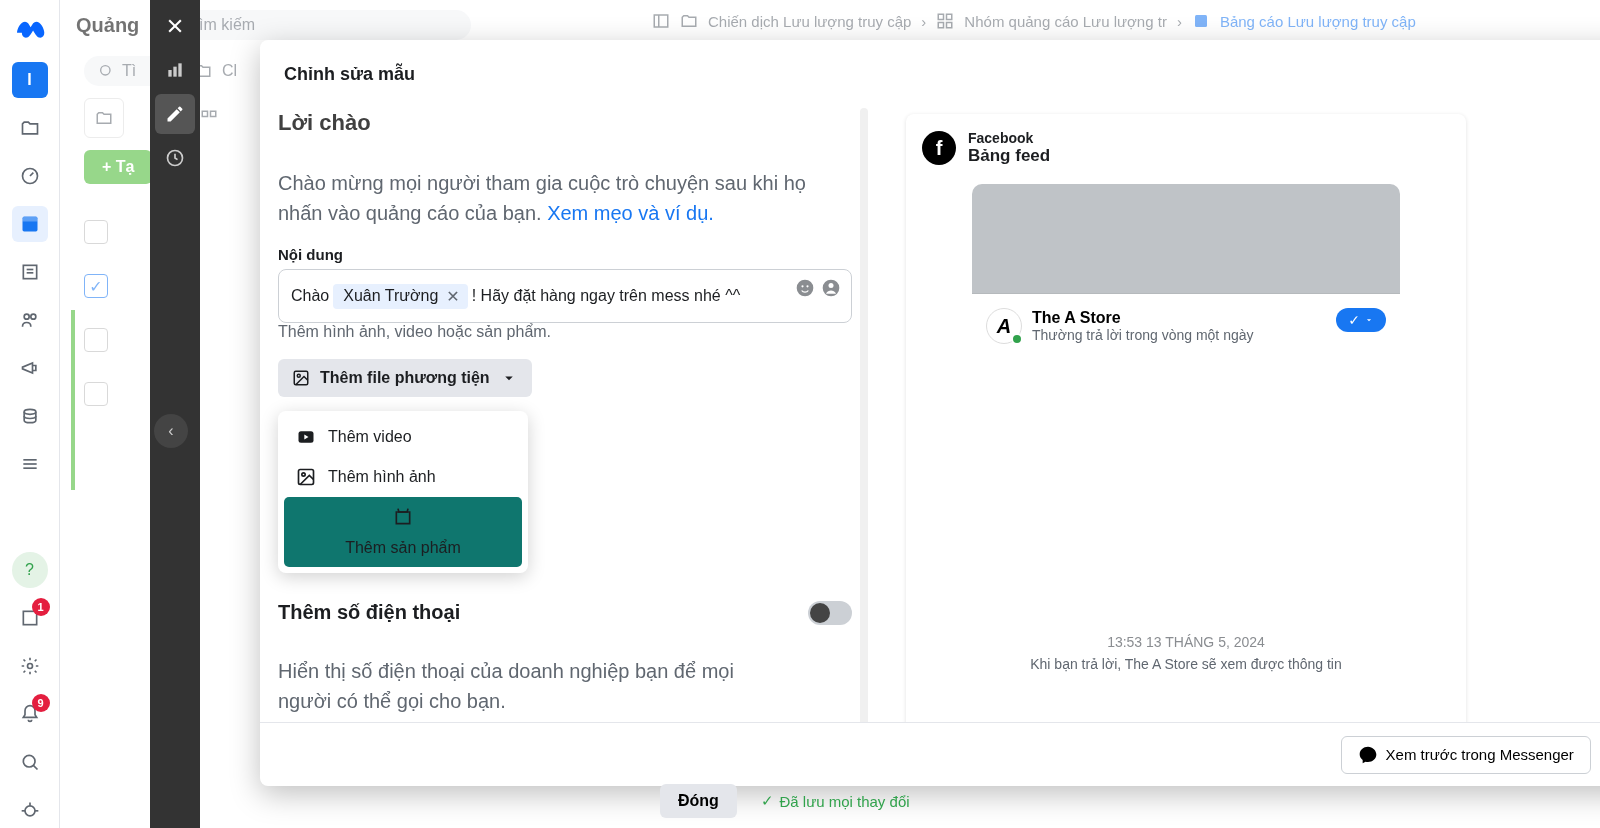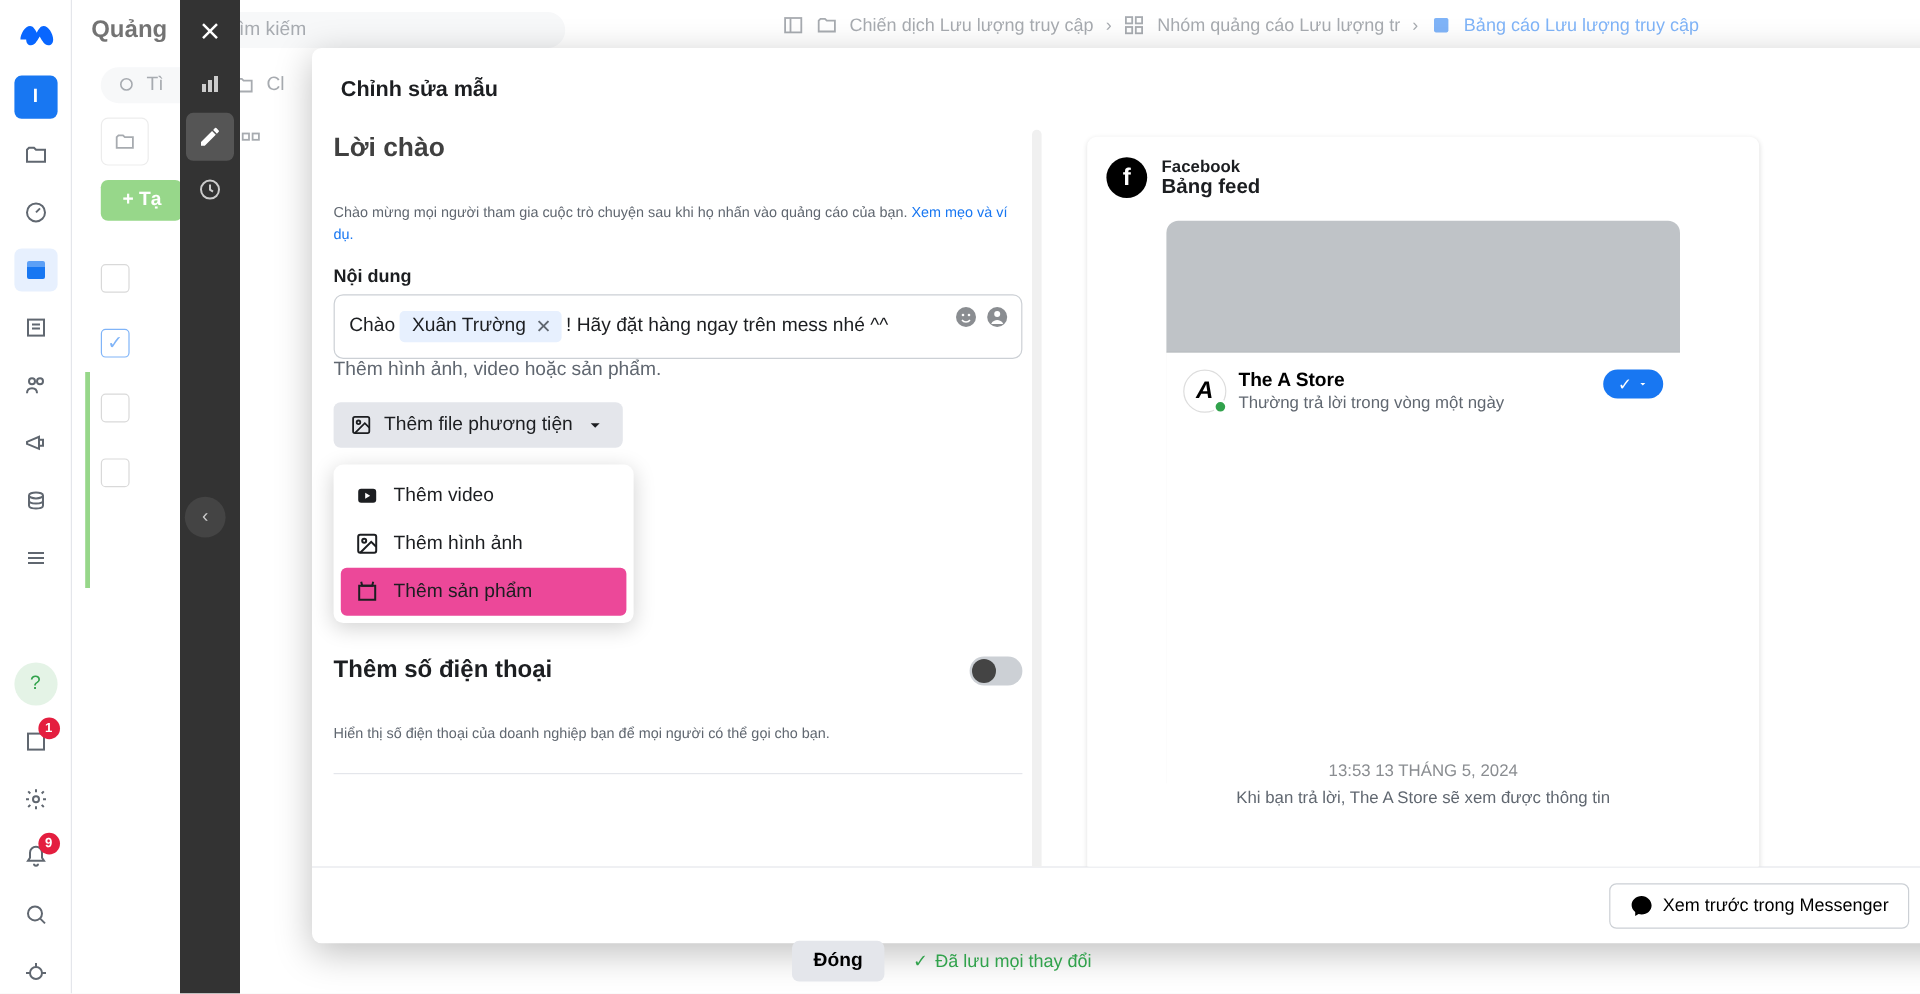"Chào mừng mọi người tham" .left-col .sub { font-size: 12px -> 20px }
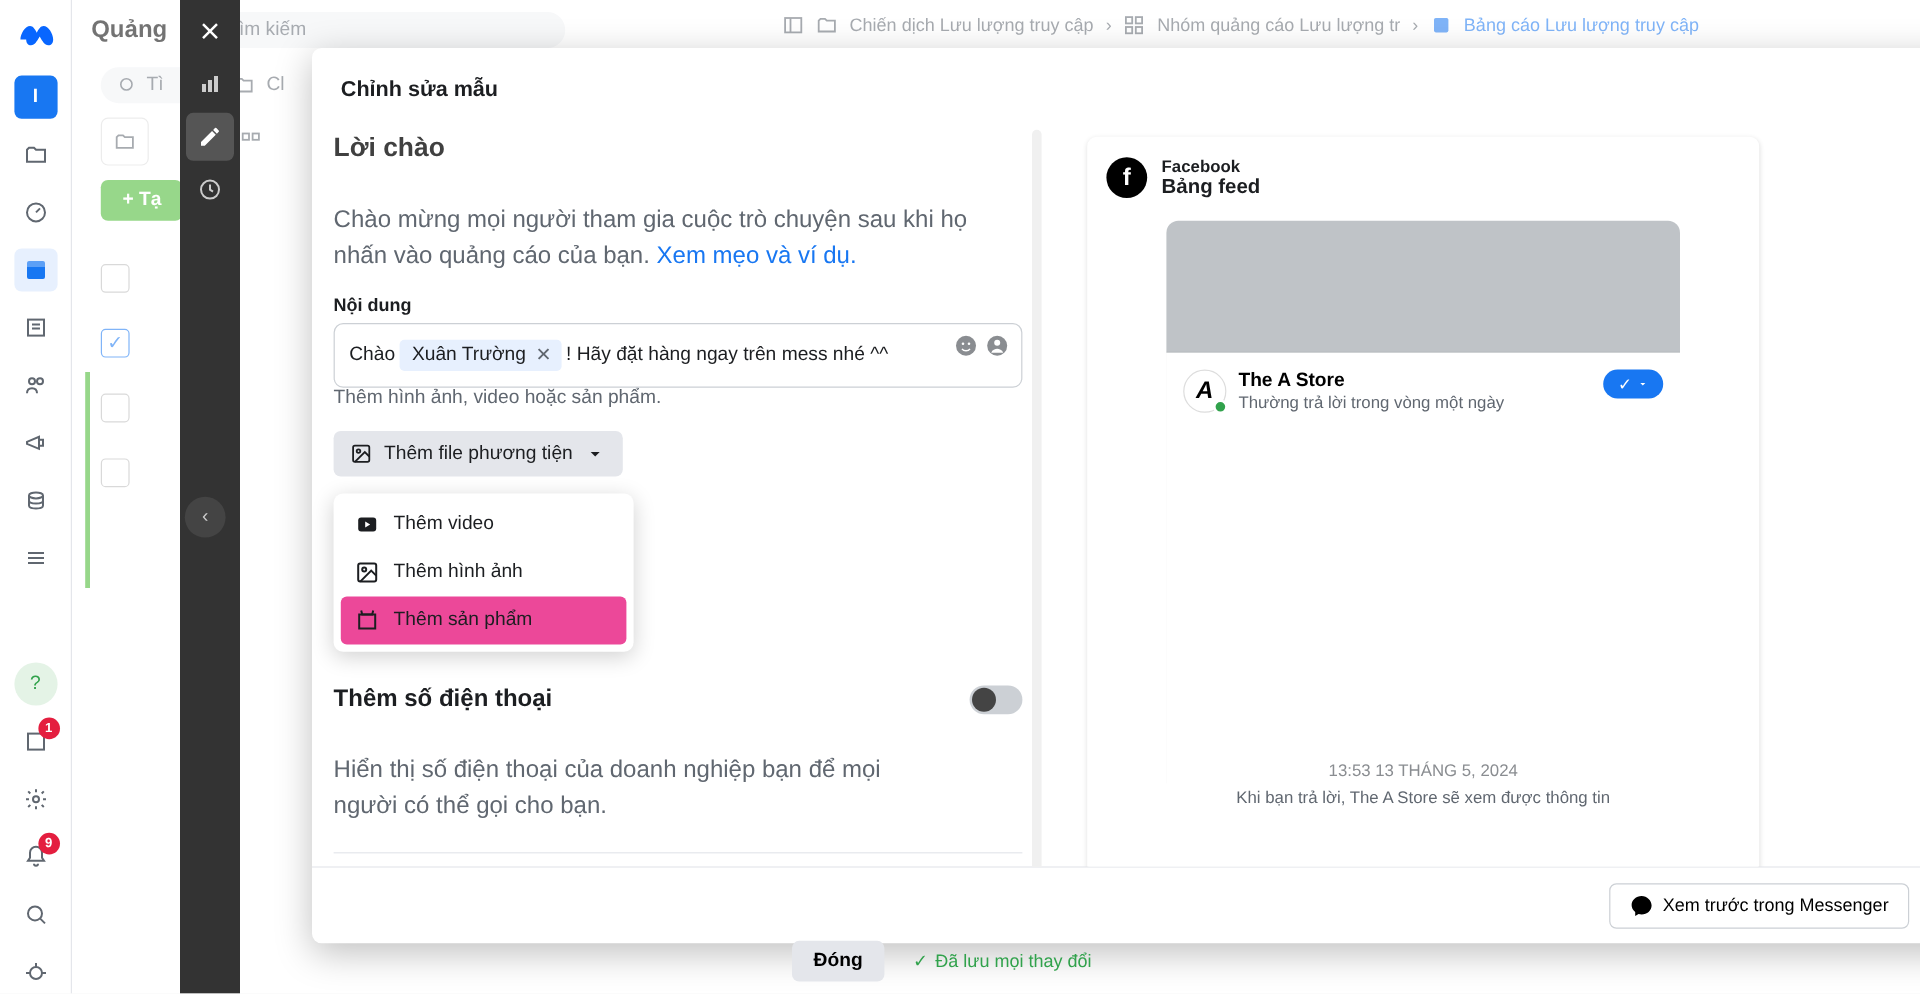"Thêm file phương tiện" .add-media-btn { font-weight: 400 -> 700 }
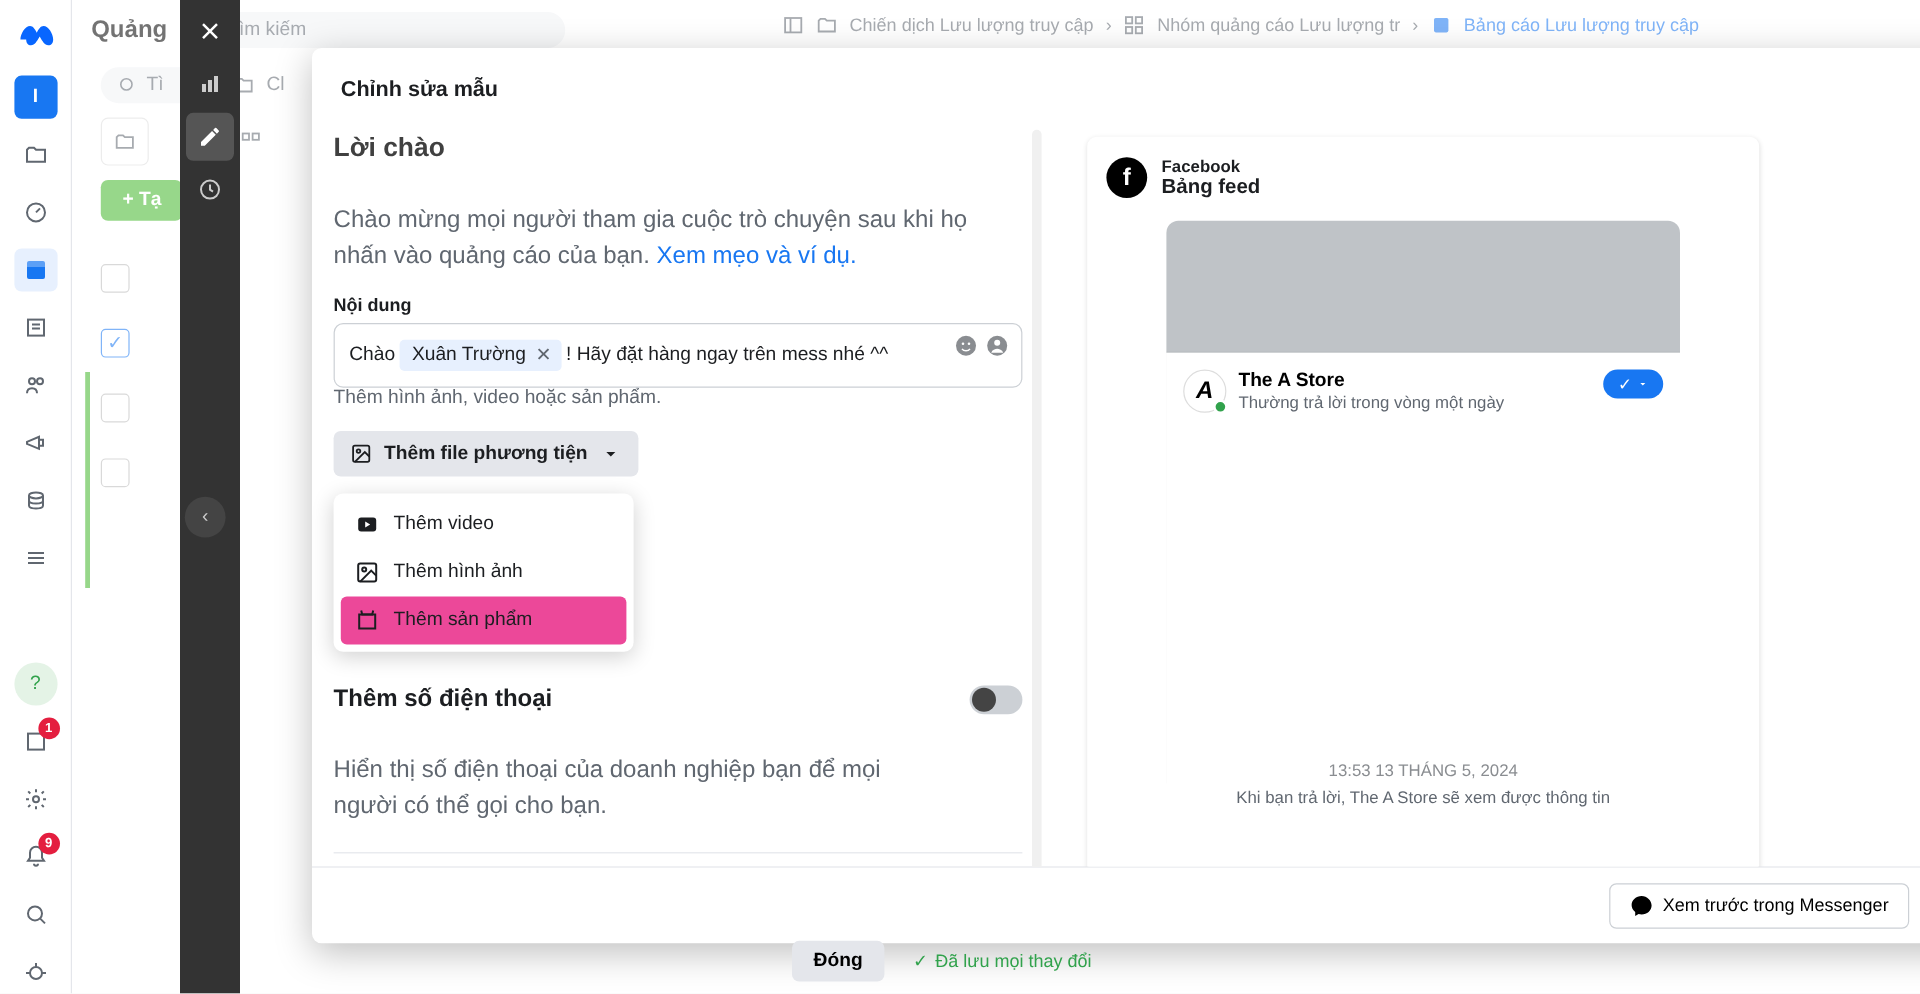"Thêm sản phẩm" .dropdown .item.hover { background: #ec4899 -> #0f766e; flex-direction: none -> column }
